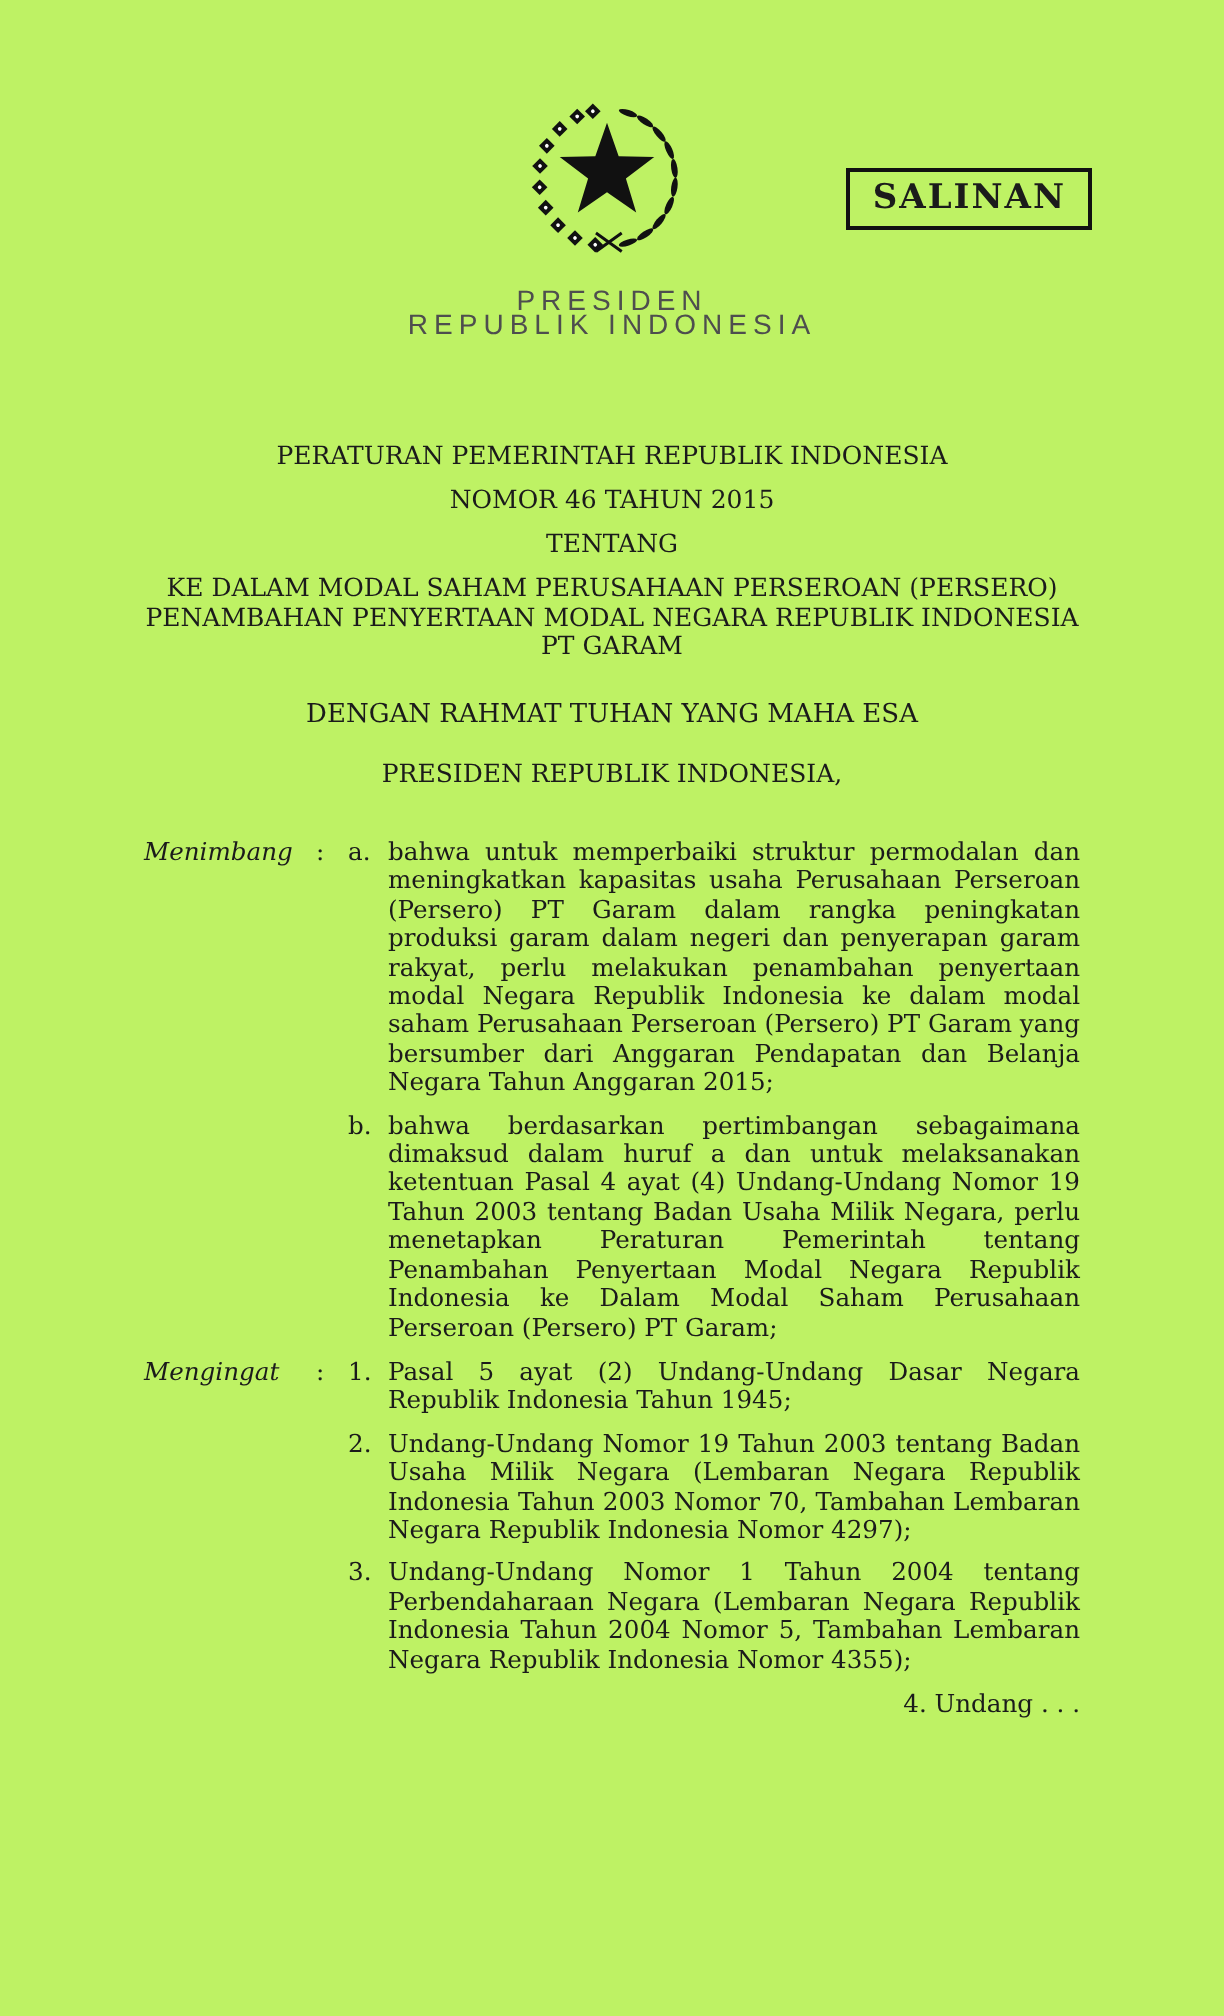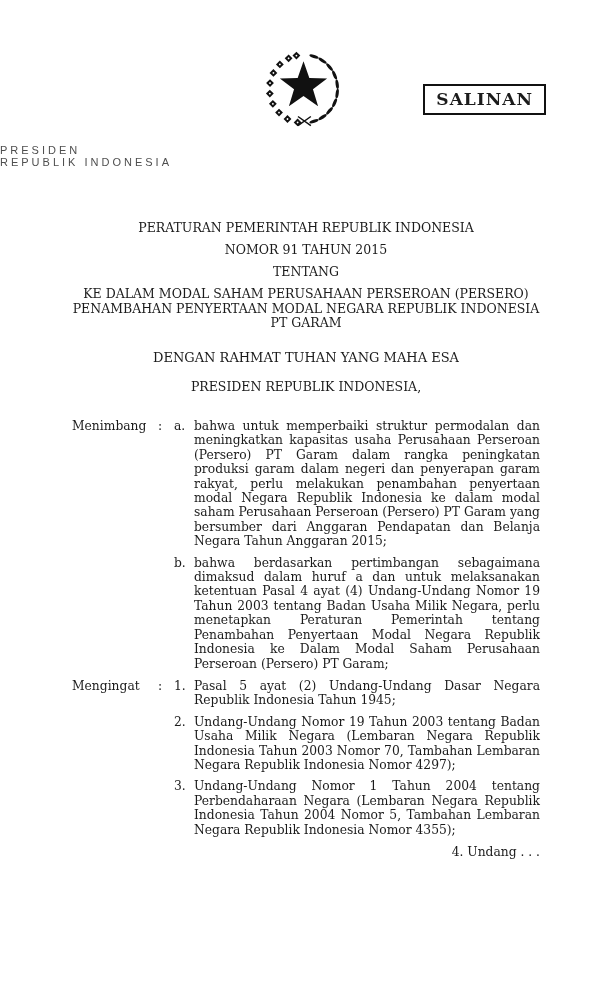"SALINAN" .page { background: #ffffff -> #bef264 }
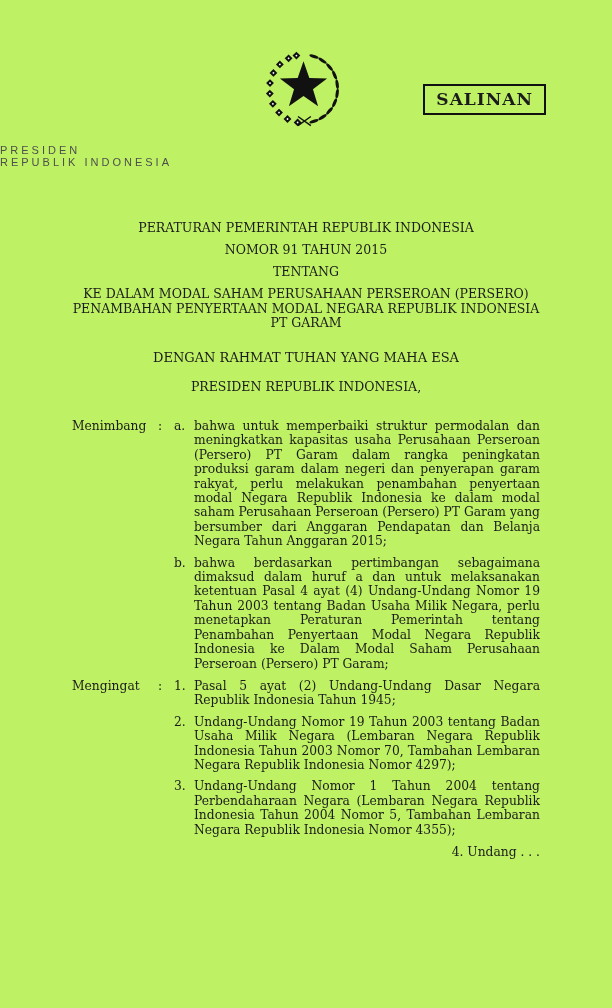"PRESIDEN" .letterhead { font-size: 11px -> 14px; text-align: none -> center }
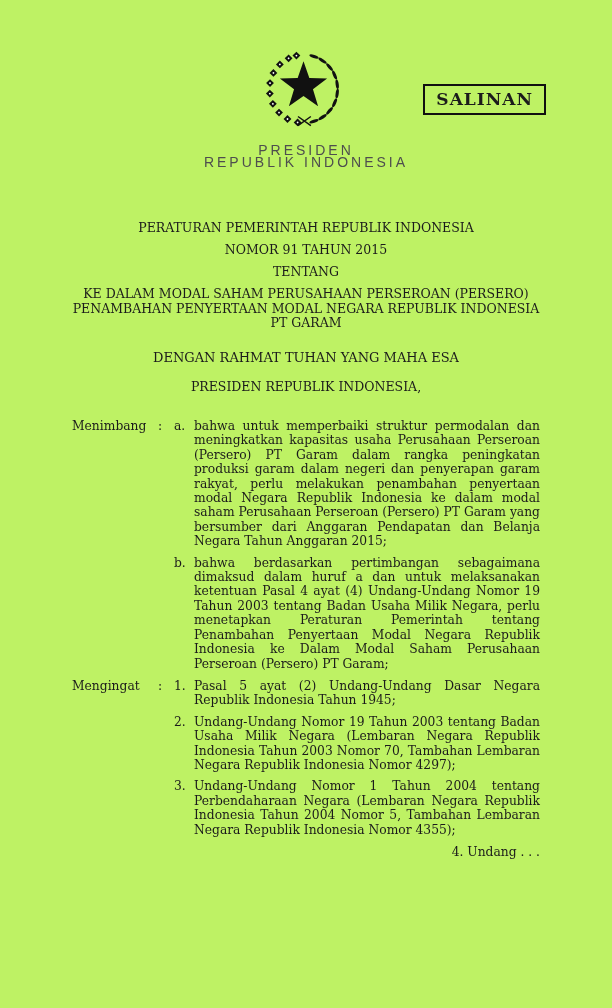"NOMOR 91 TAHUN 2015" span.sp { text: 91 -> 46 }
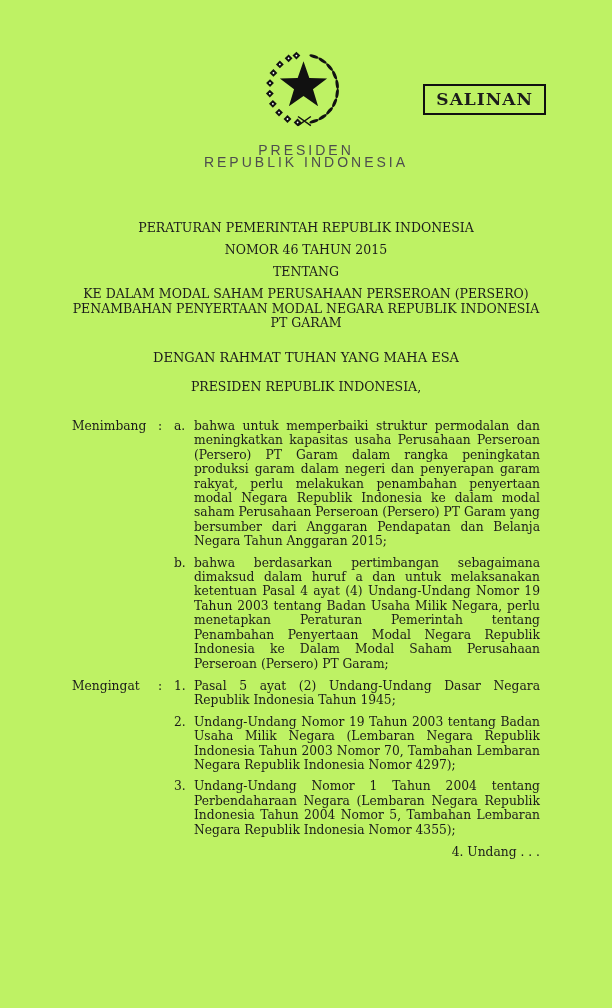"Menimbang" .clause-label { font-style: none -> italic }
